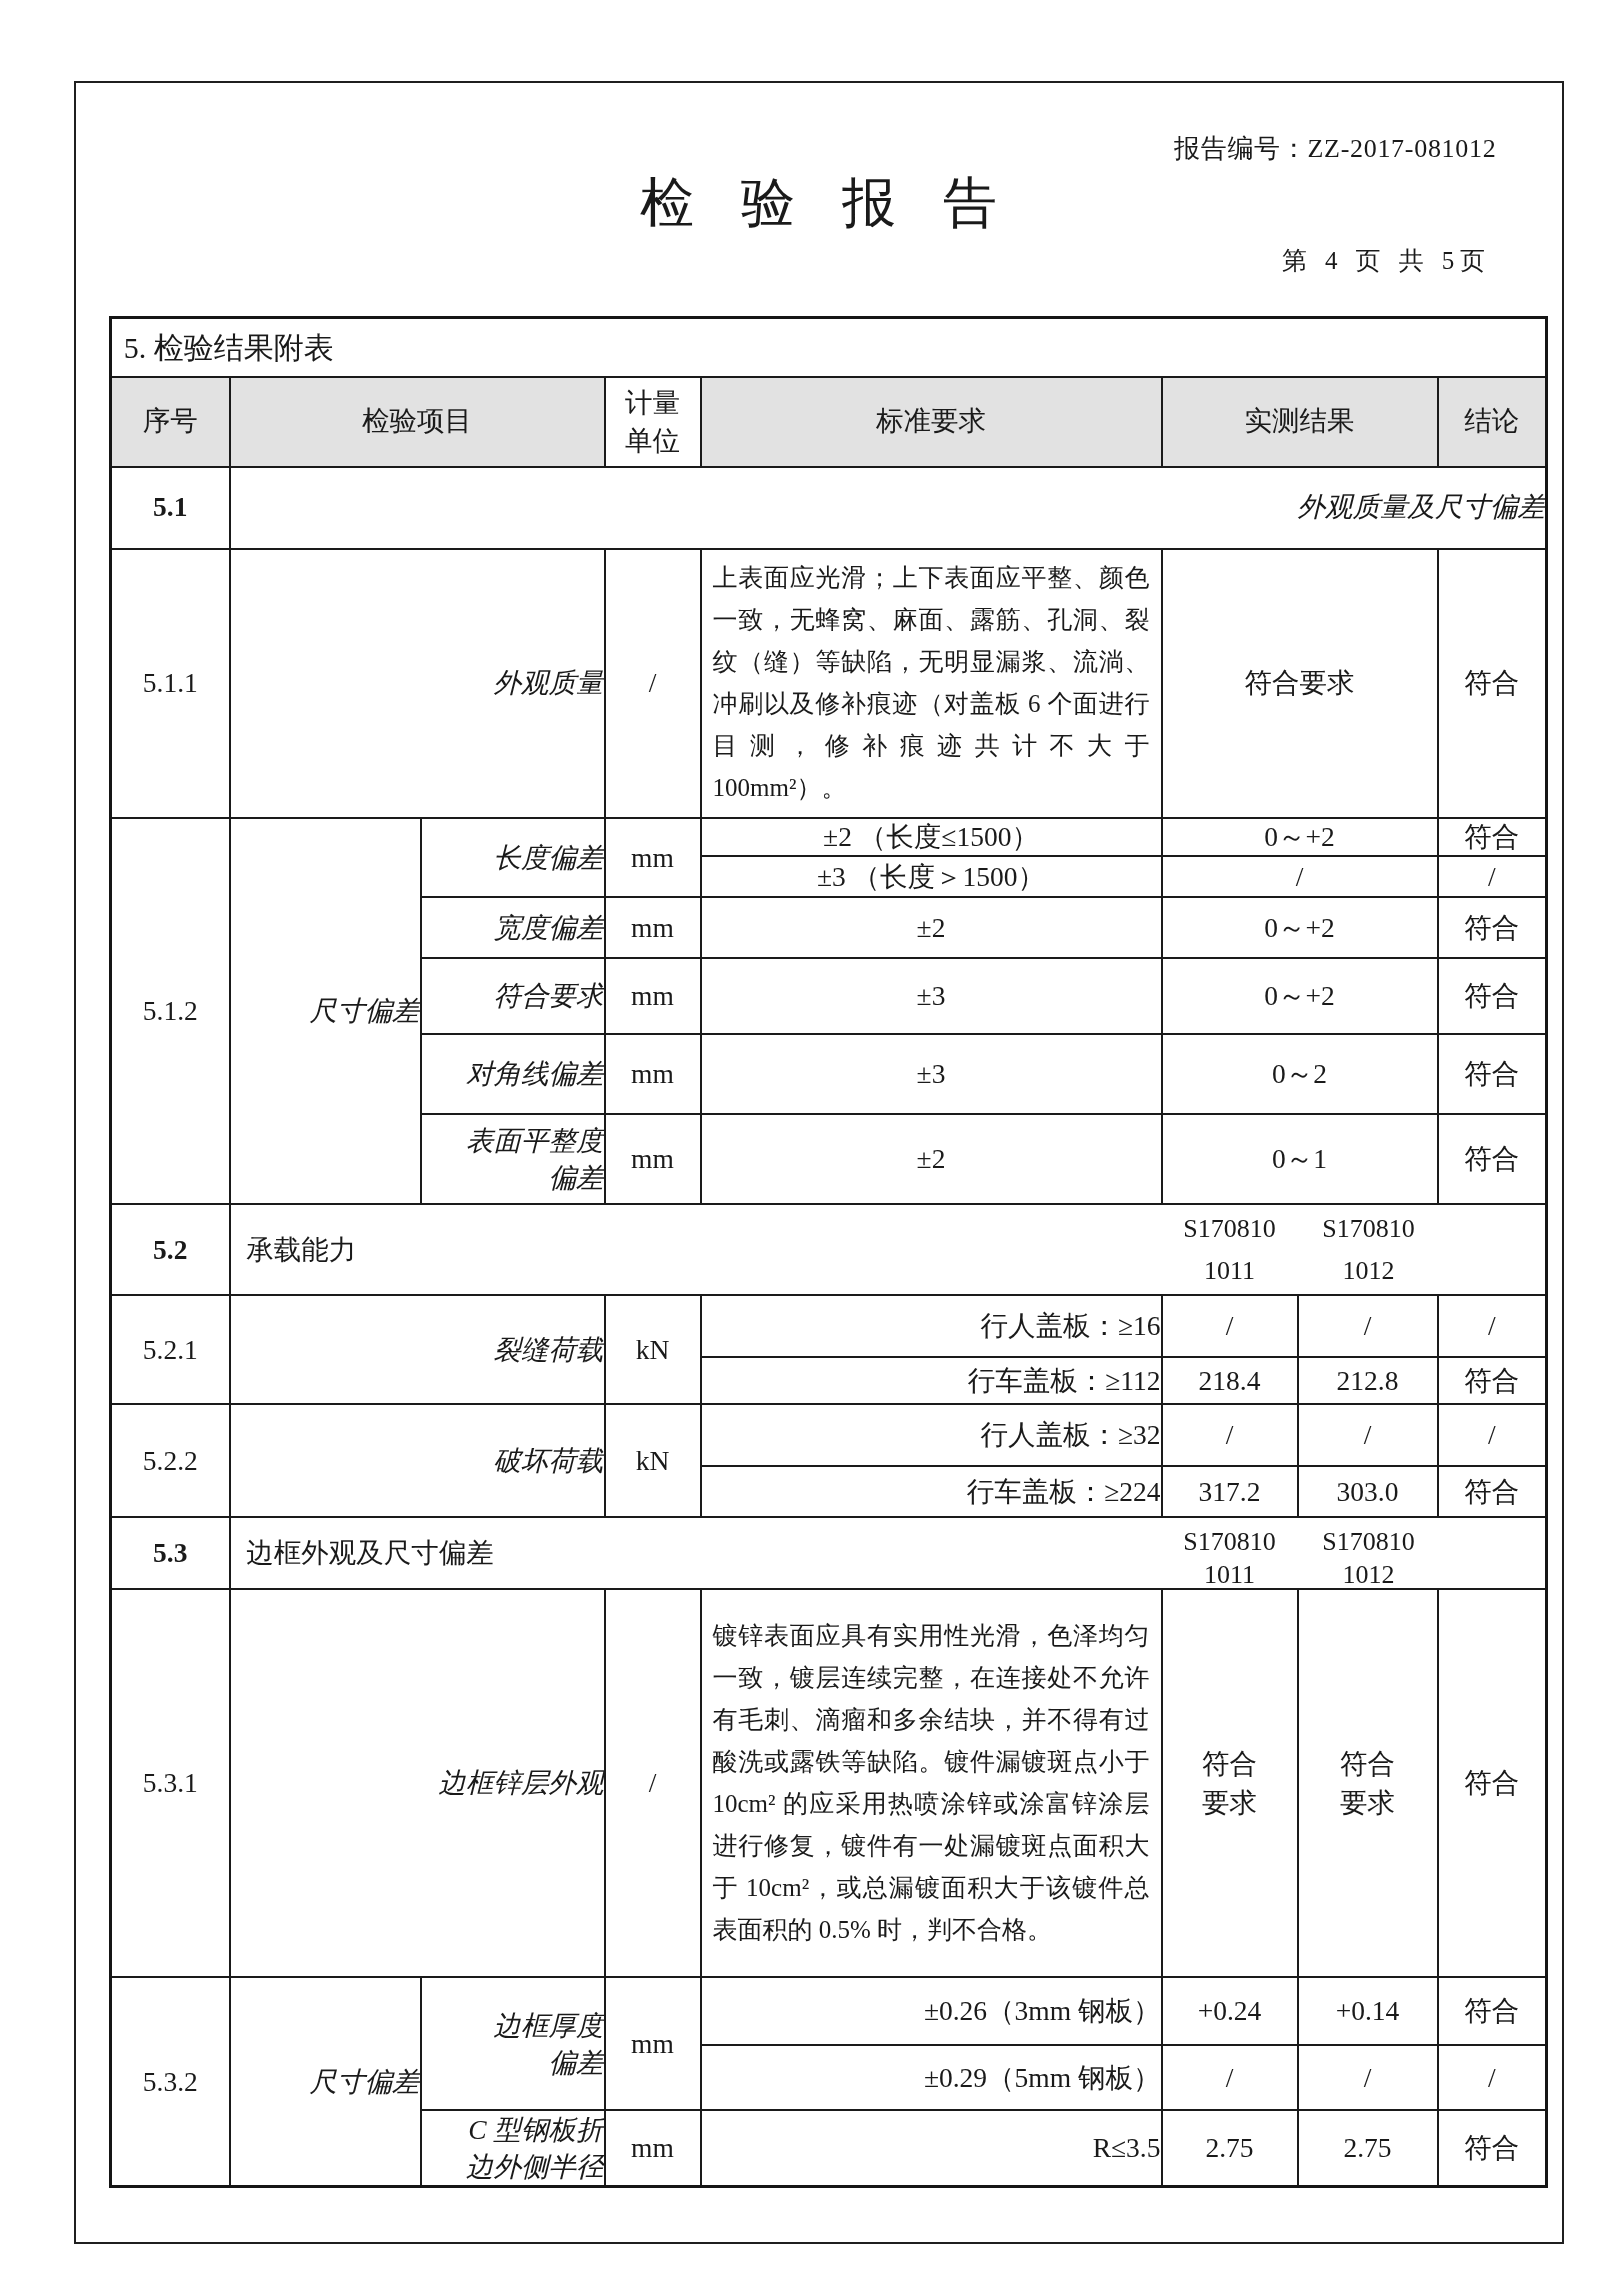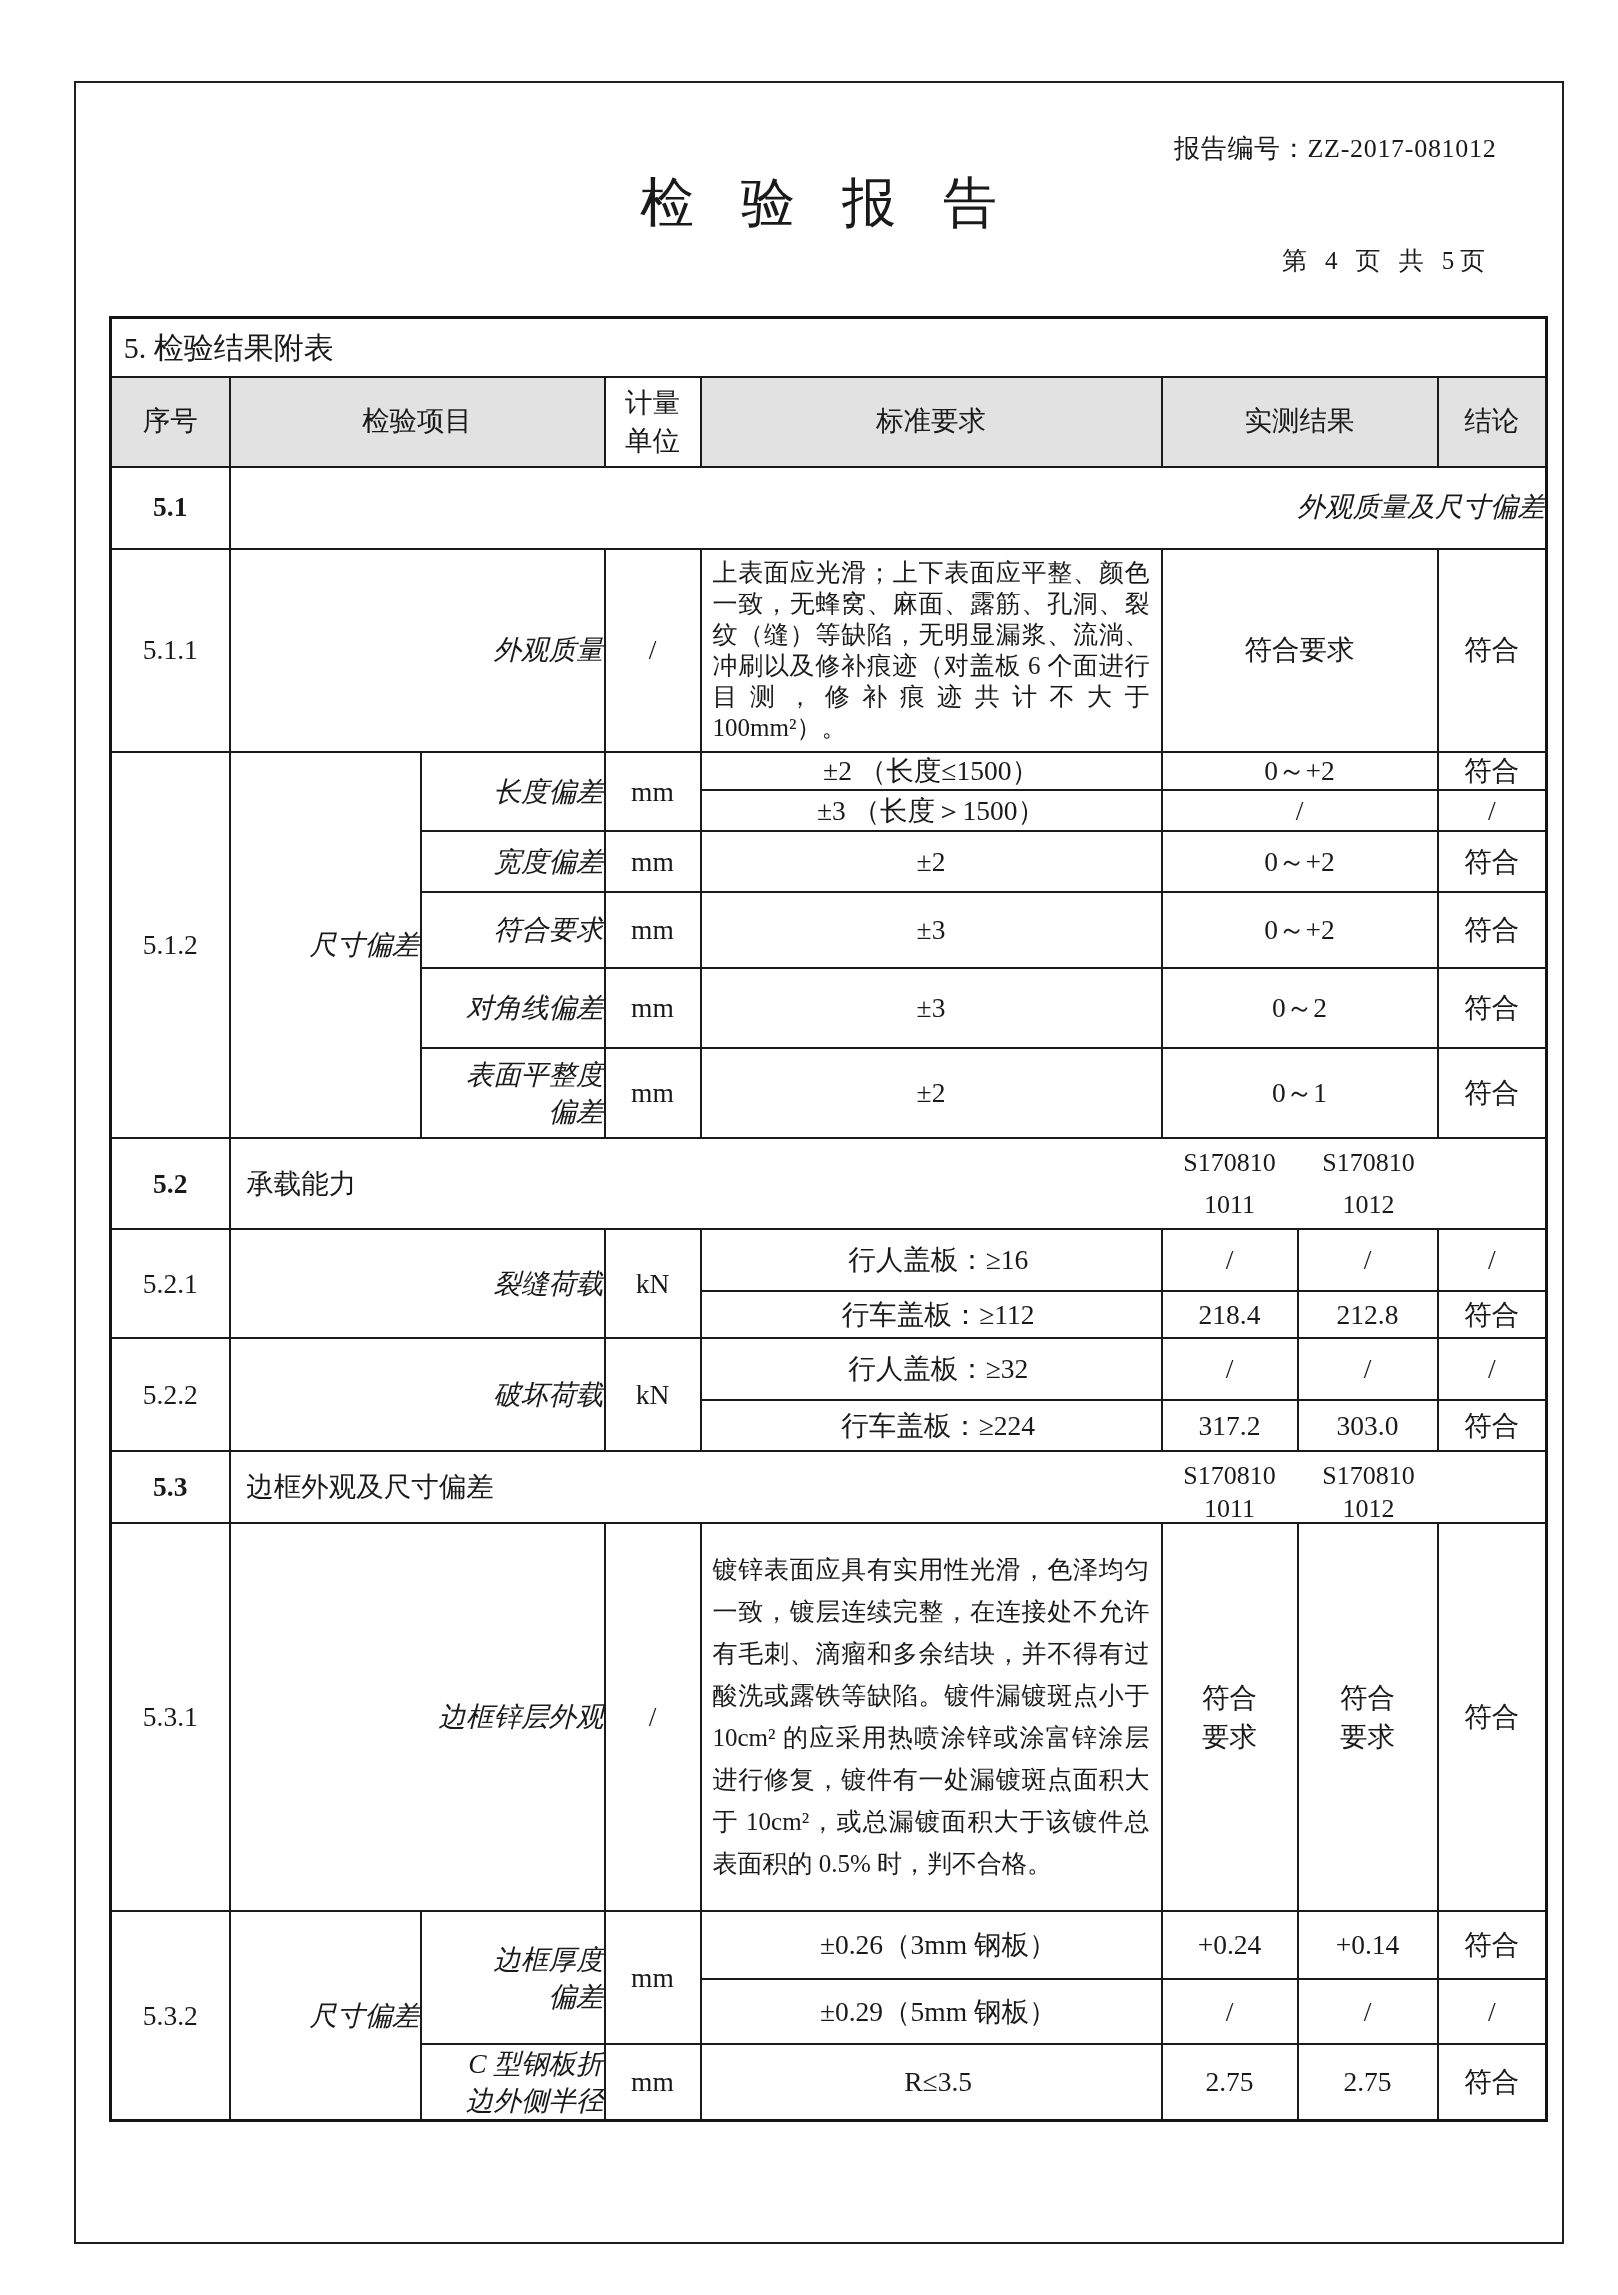"上表面应光滑；上下表面应平整、颜色一致，无蜂窝、麻面、露筋、孔洞、裂纹（缝）等缺" .just { line-height: 31px -> 42px }
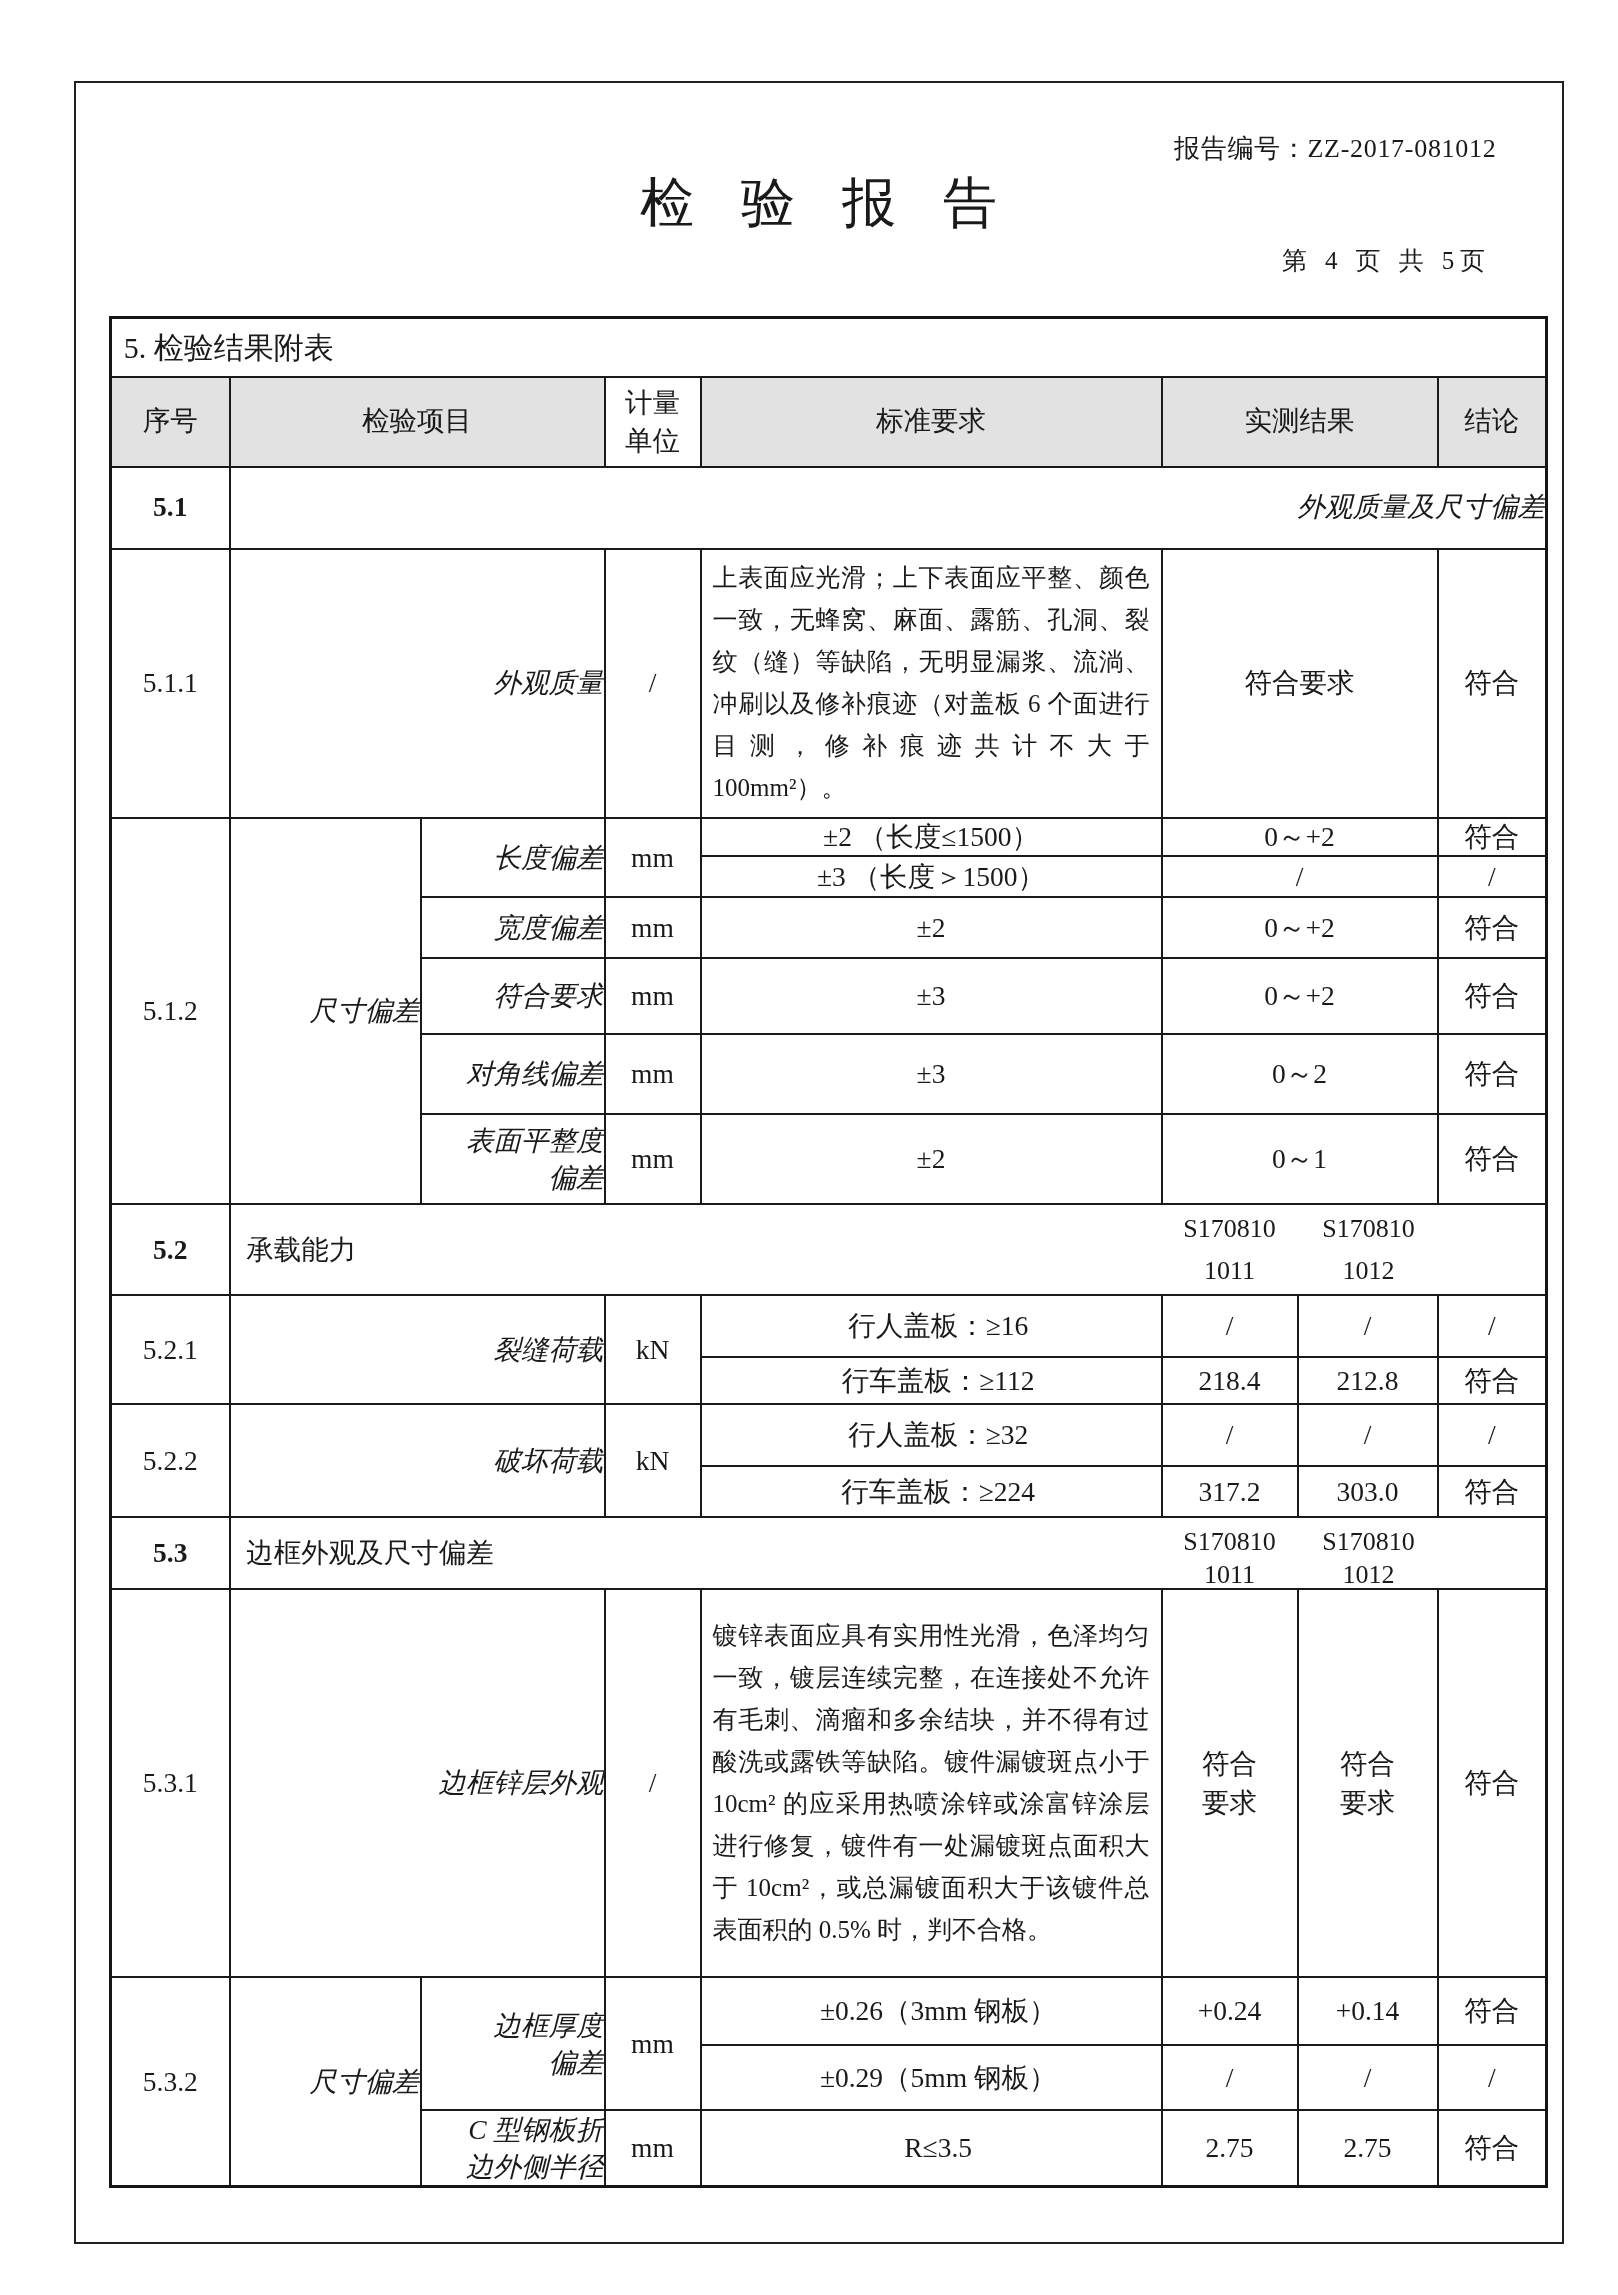"行人盖板：≥16" .std-left { text-align: center -> right }
